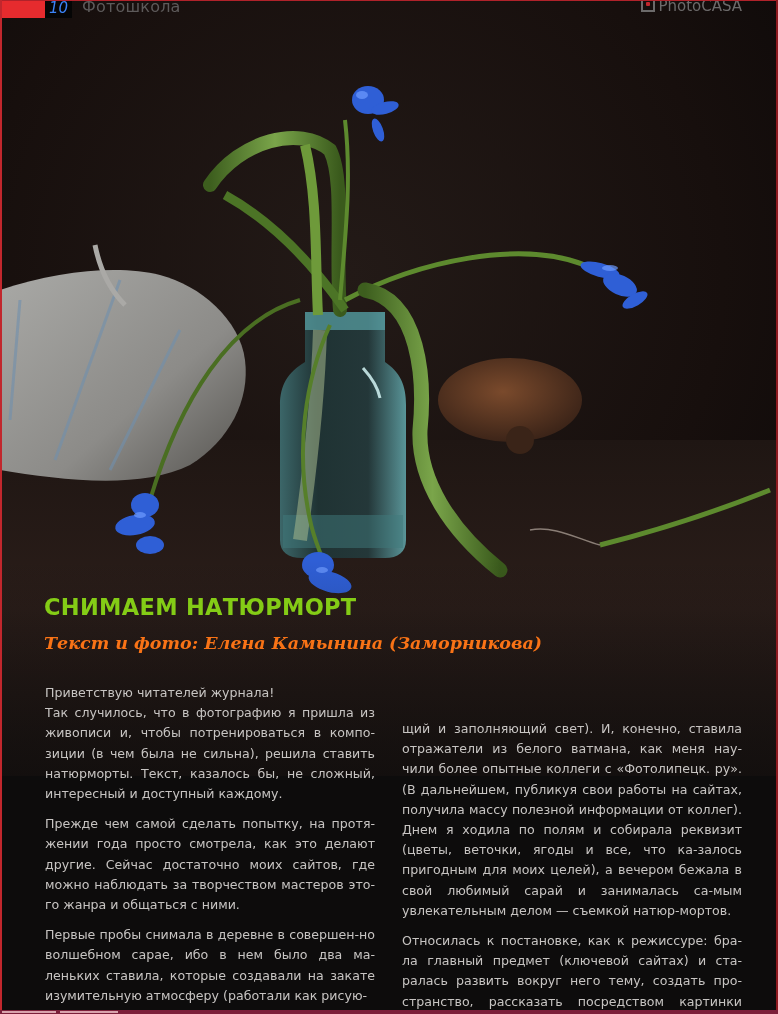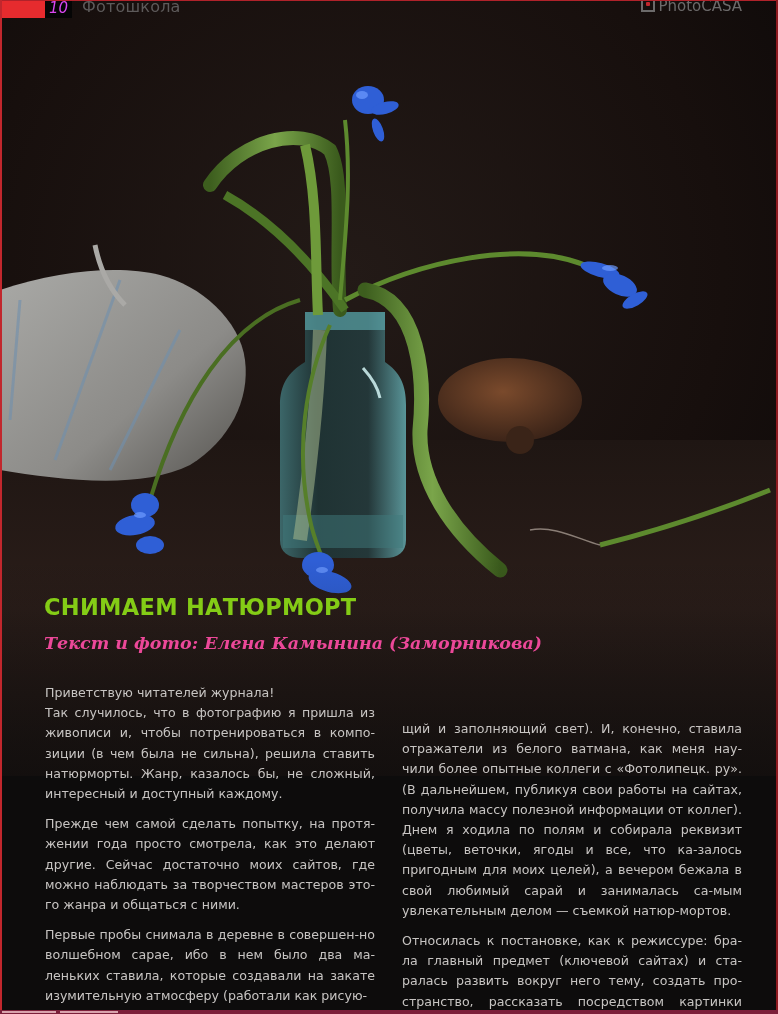"10" .page-num-box { color: #d946ef -> #3b82f6 }
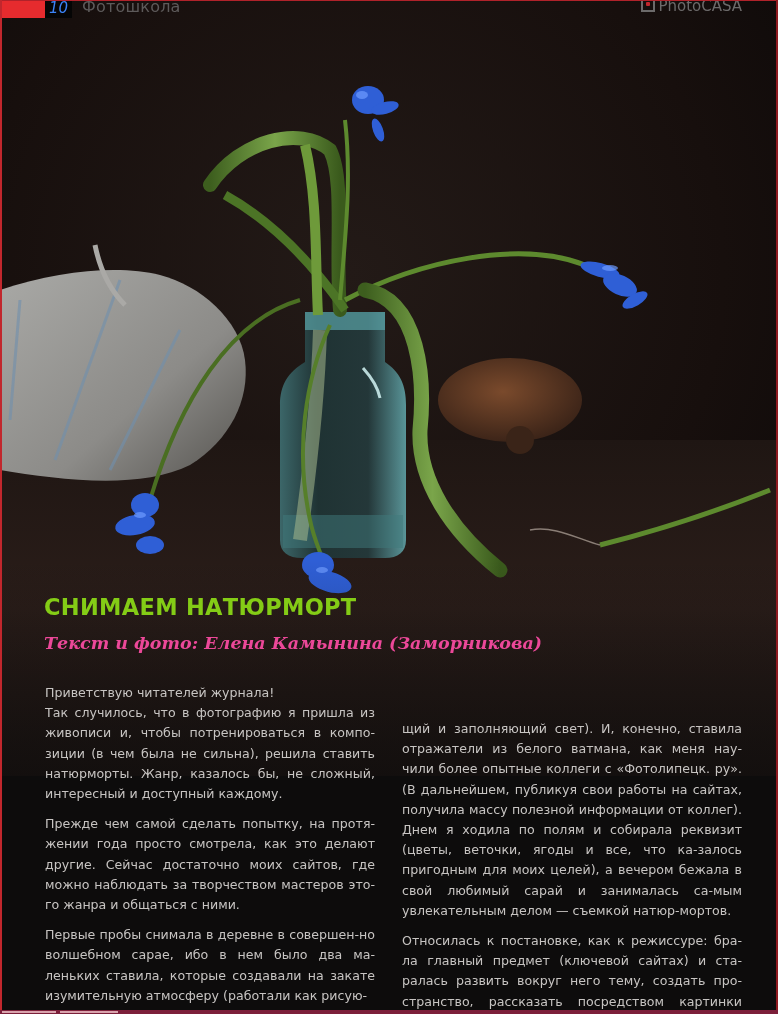"Текст и фото: Елена Камынина" .byline { color: #ec4899 -> #f97316 }
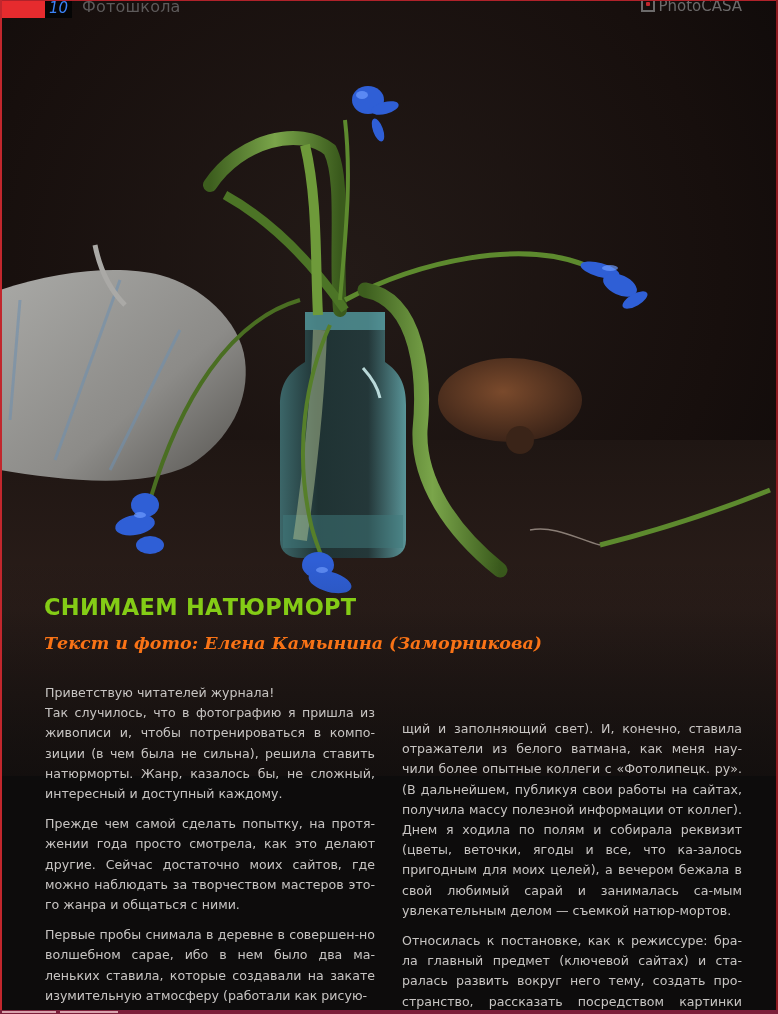"Так случилось, что в фотографию" p { text: Жанр -> Текст }
